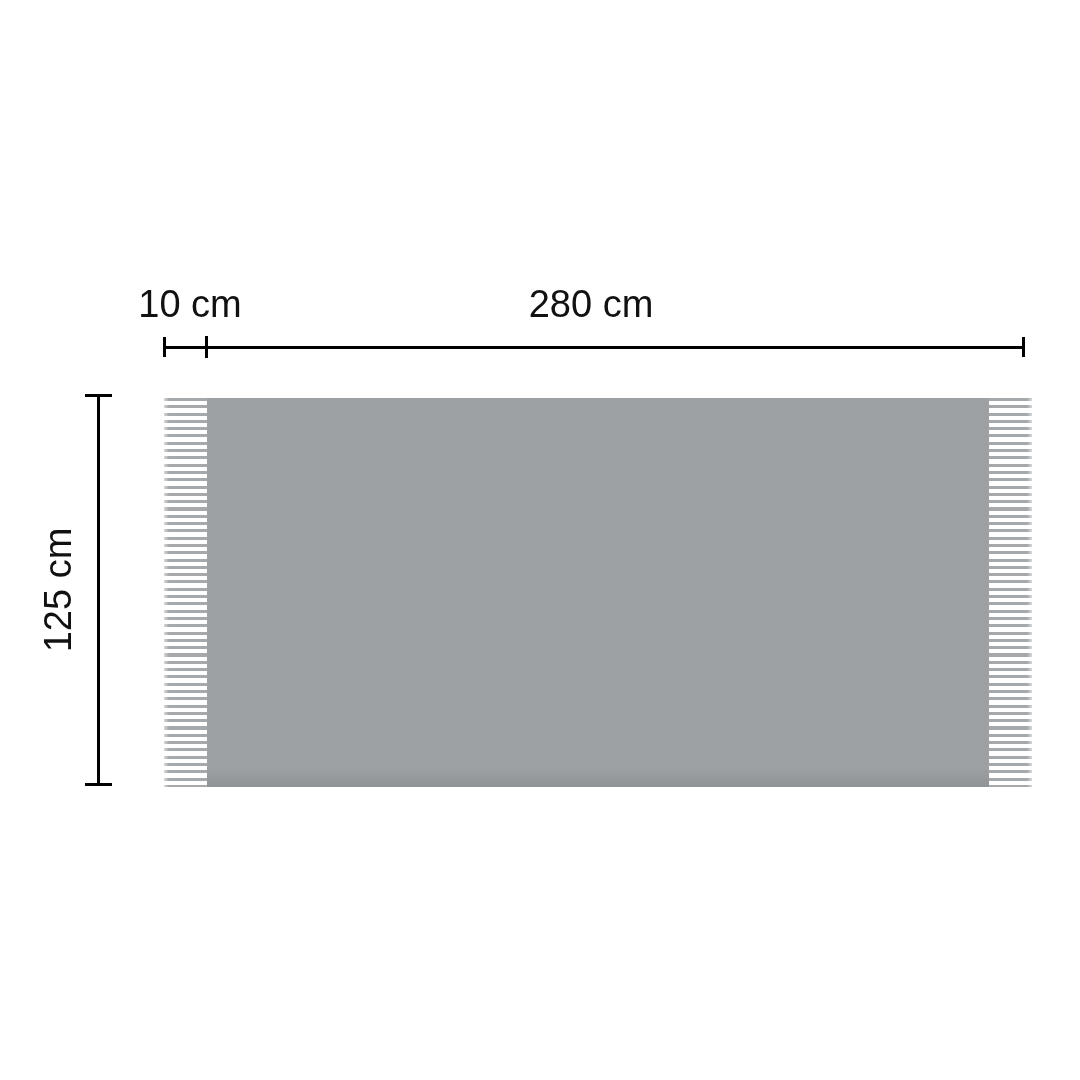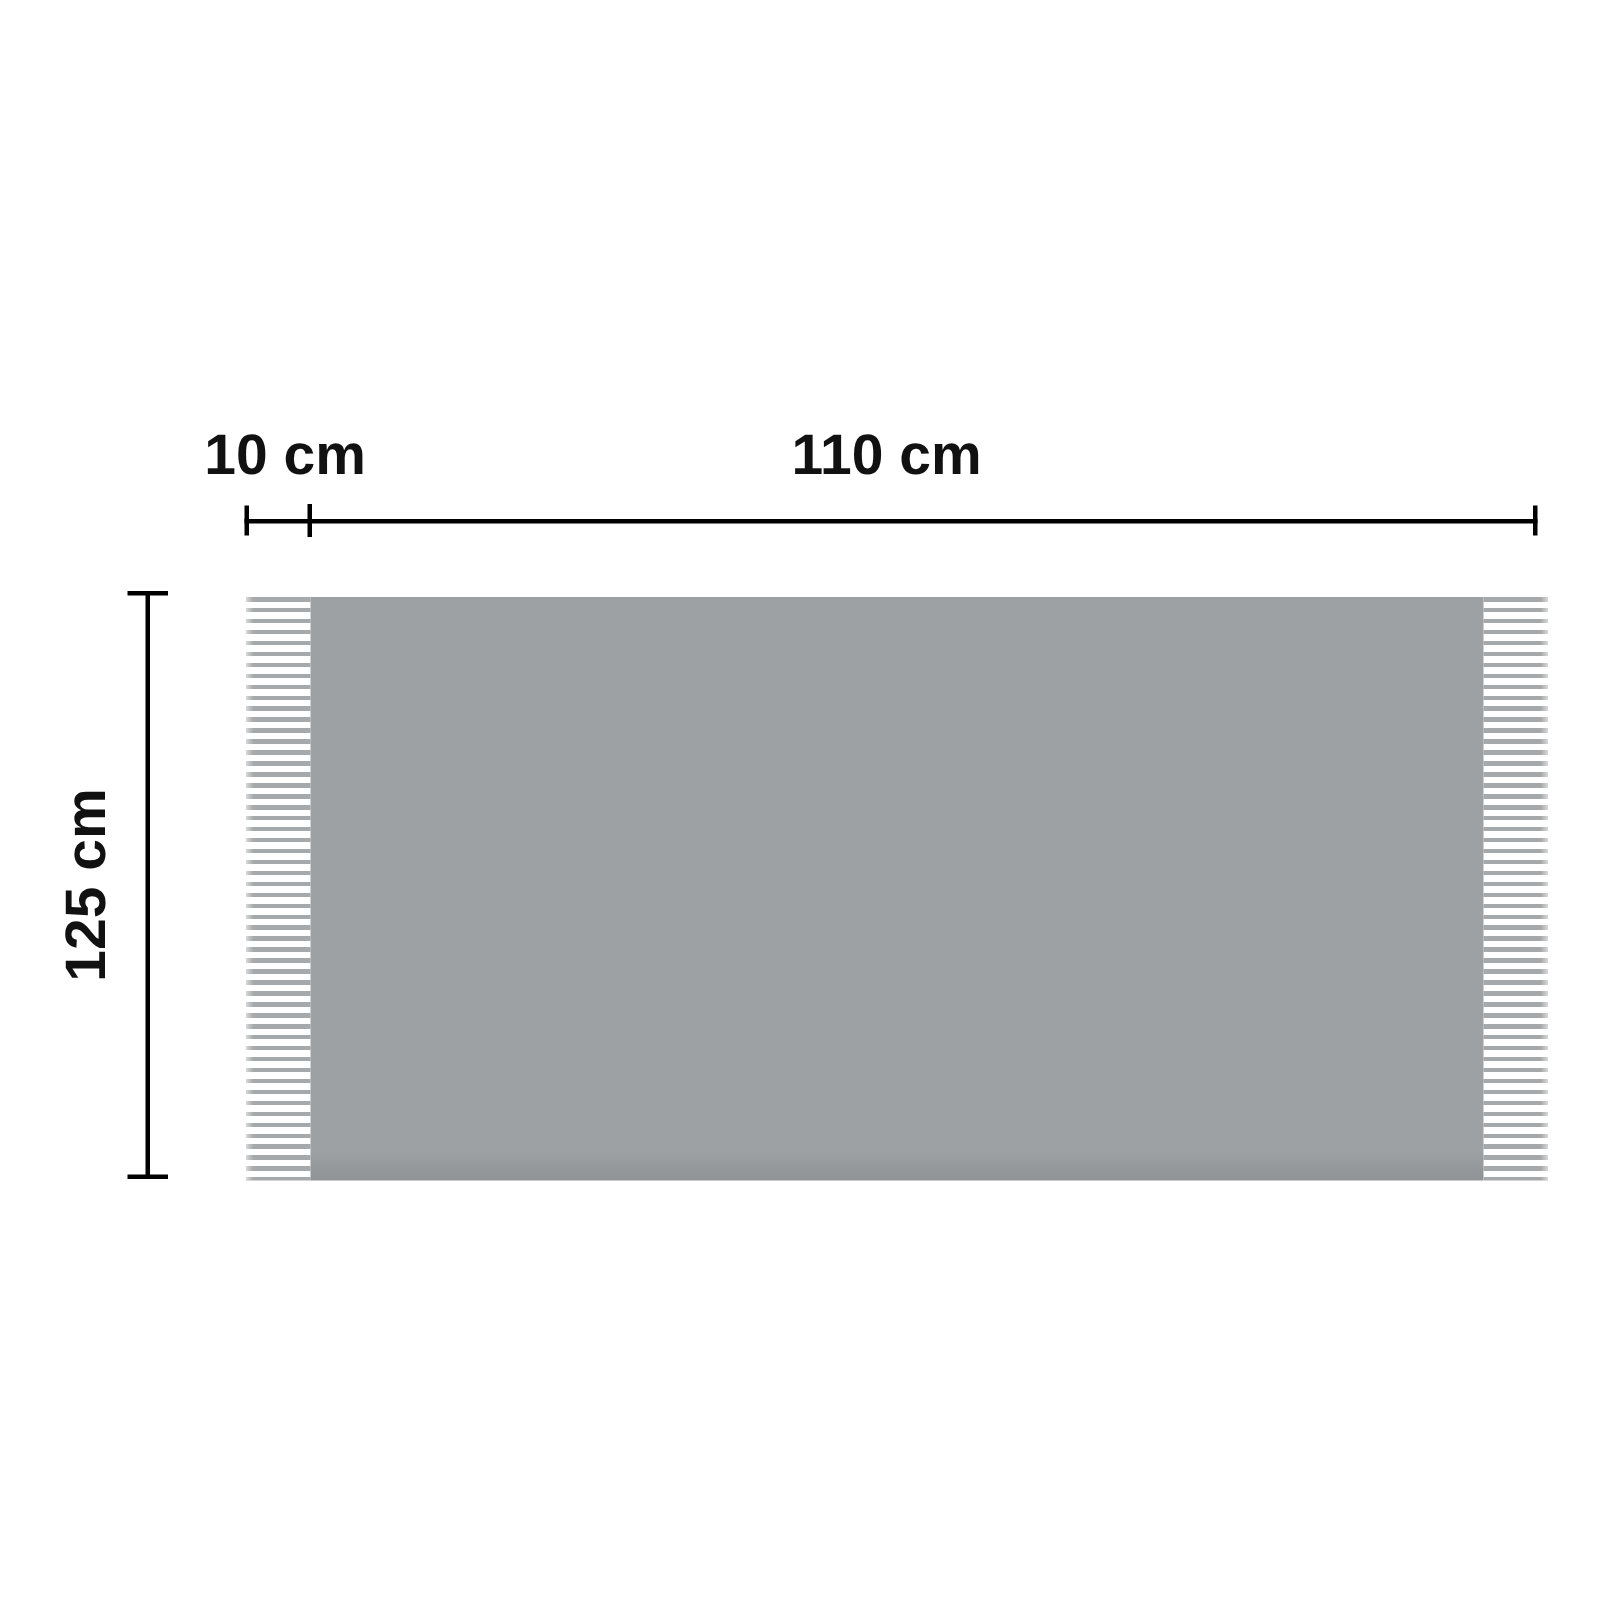"10 cm" .canvas { font-weight: bold -> none }
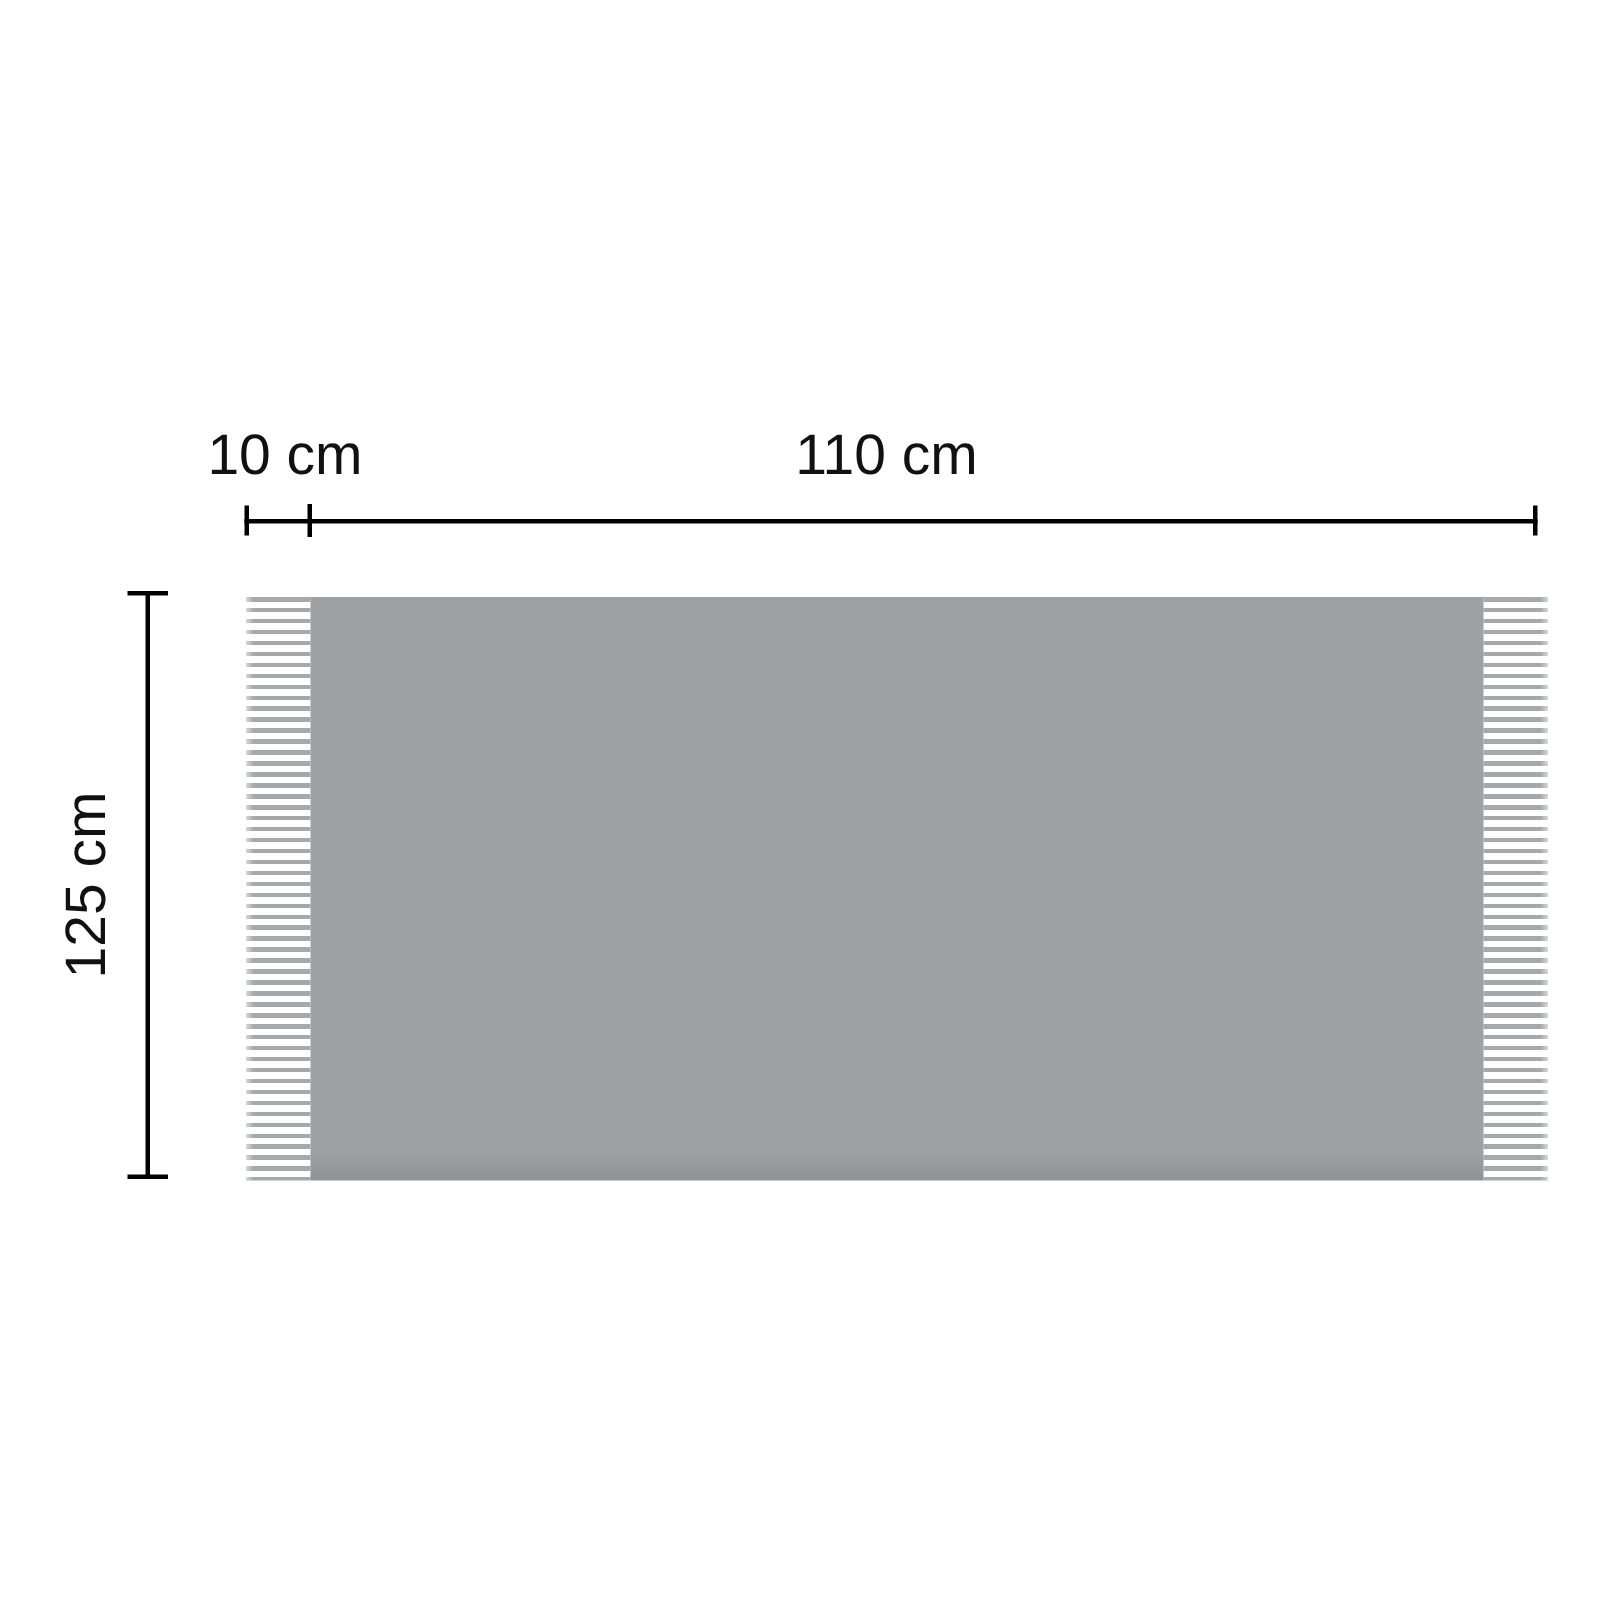"110 cm" div.dim-label { text: 110 -> 280 }
